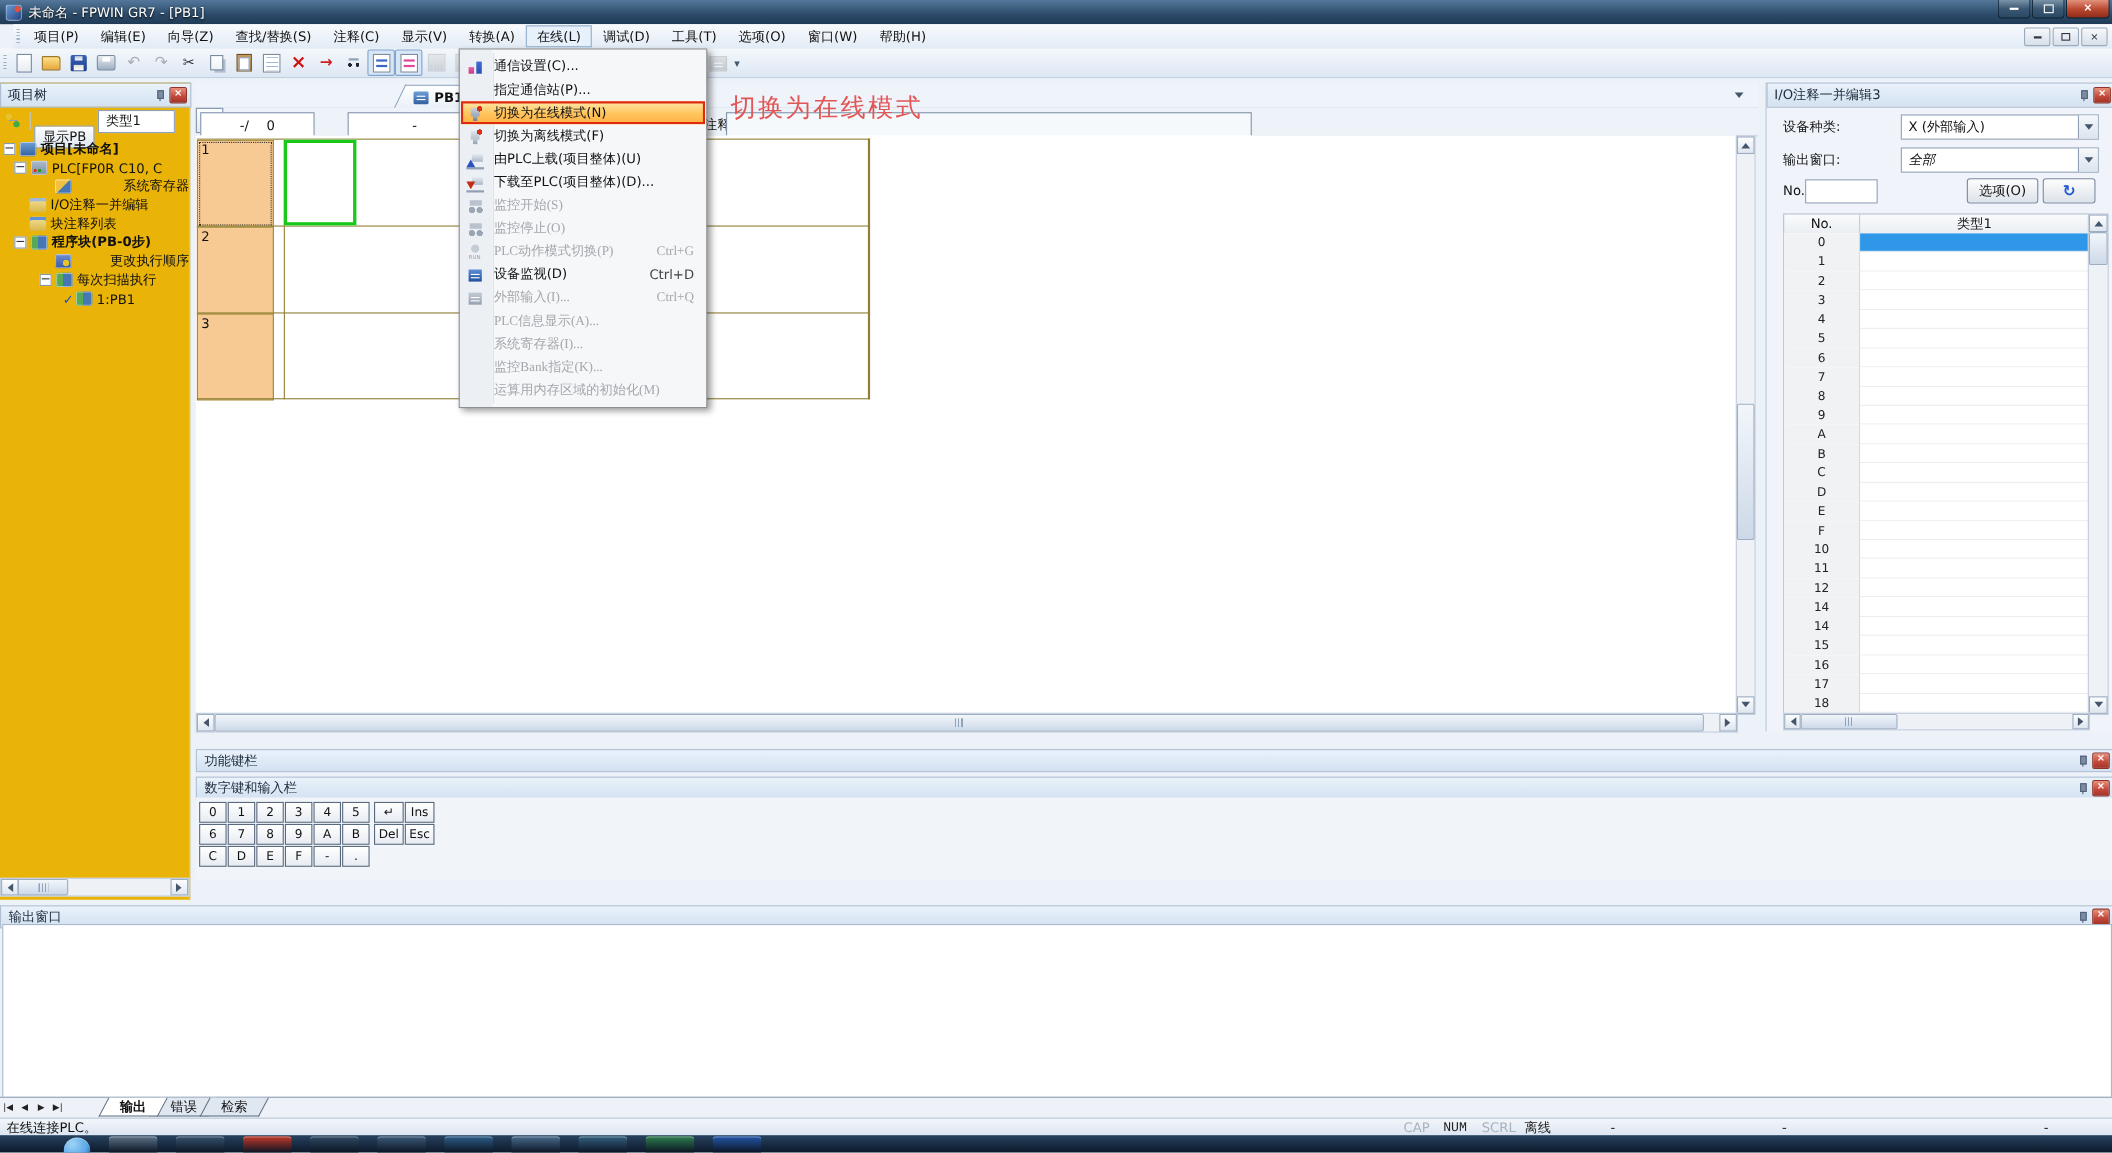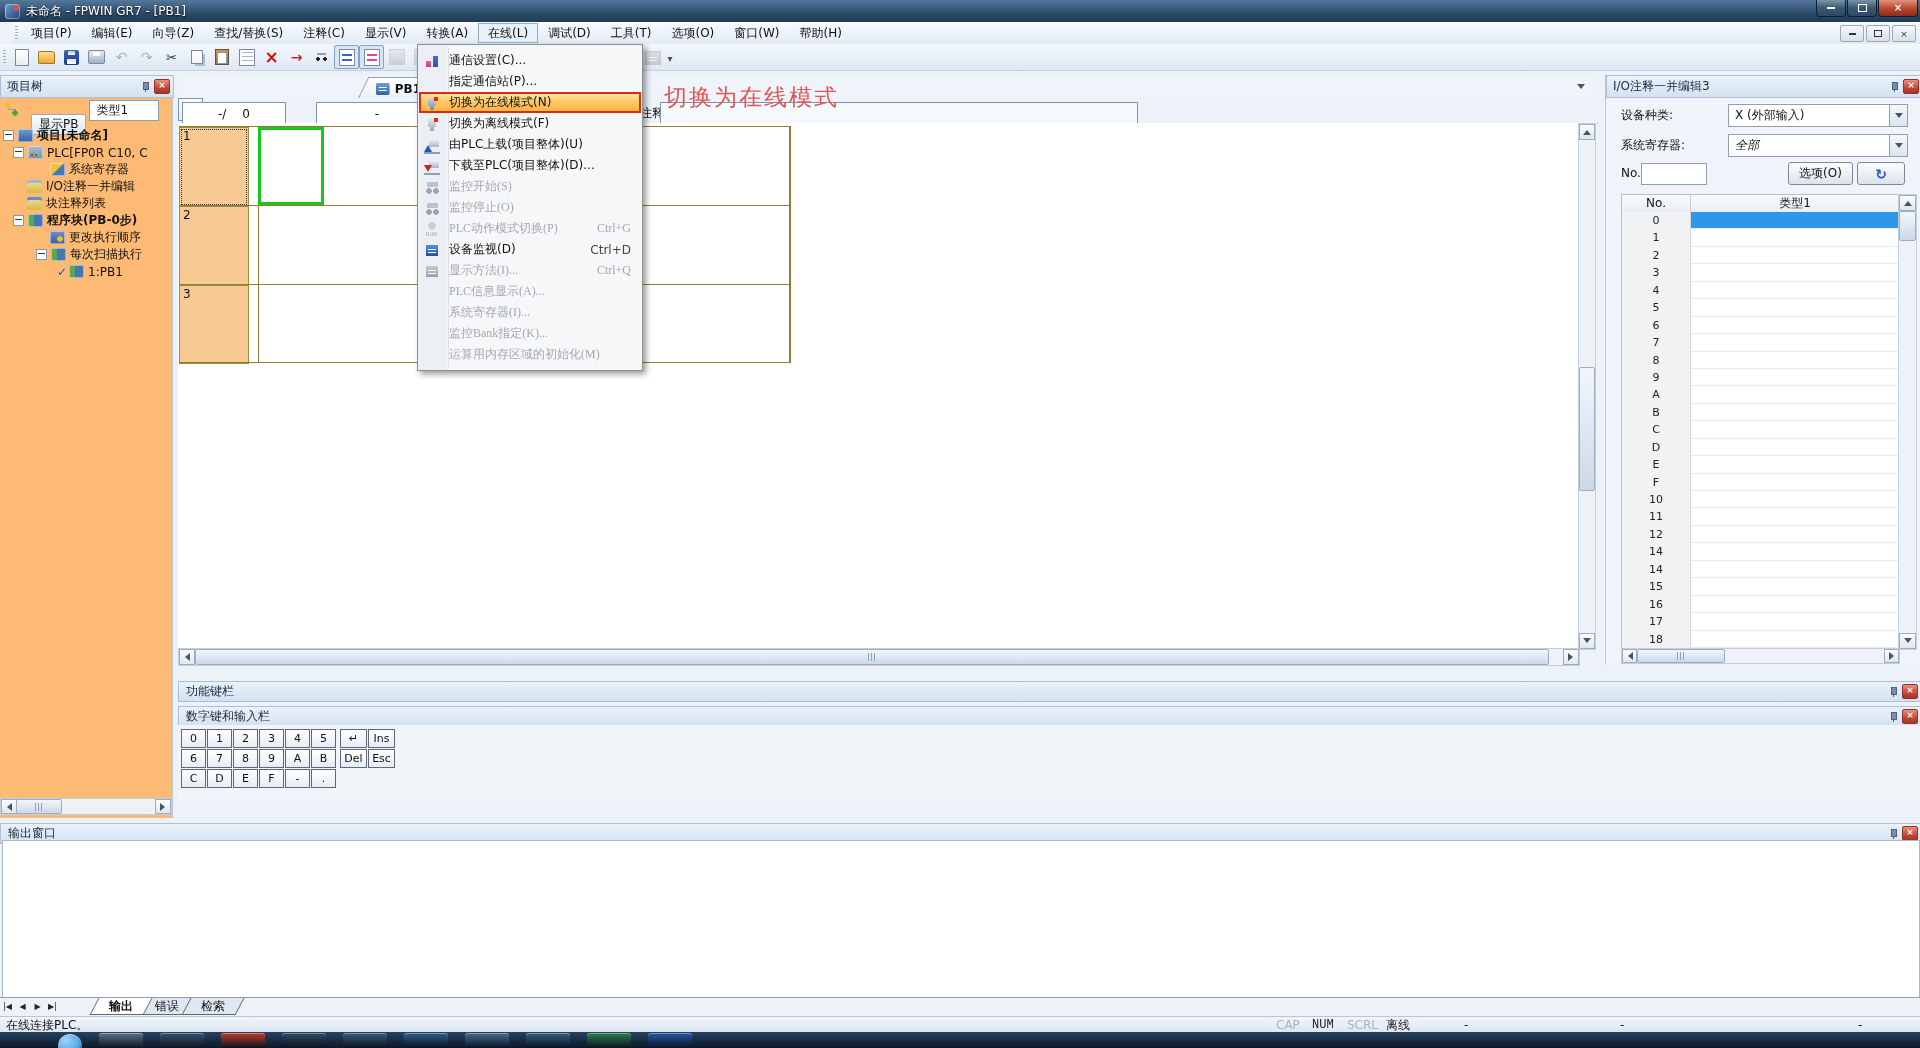"项目树" .proj-panel { background: #fdba74 -> #eab308 }
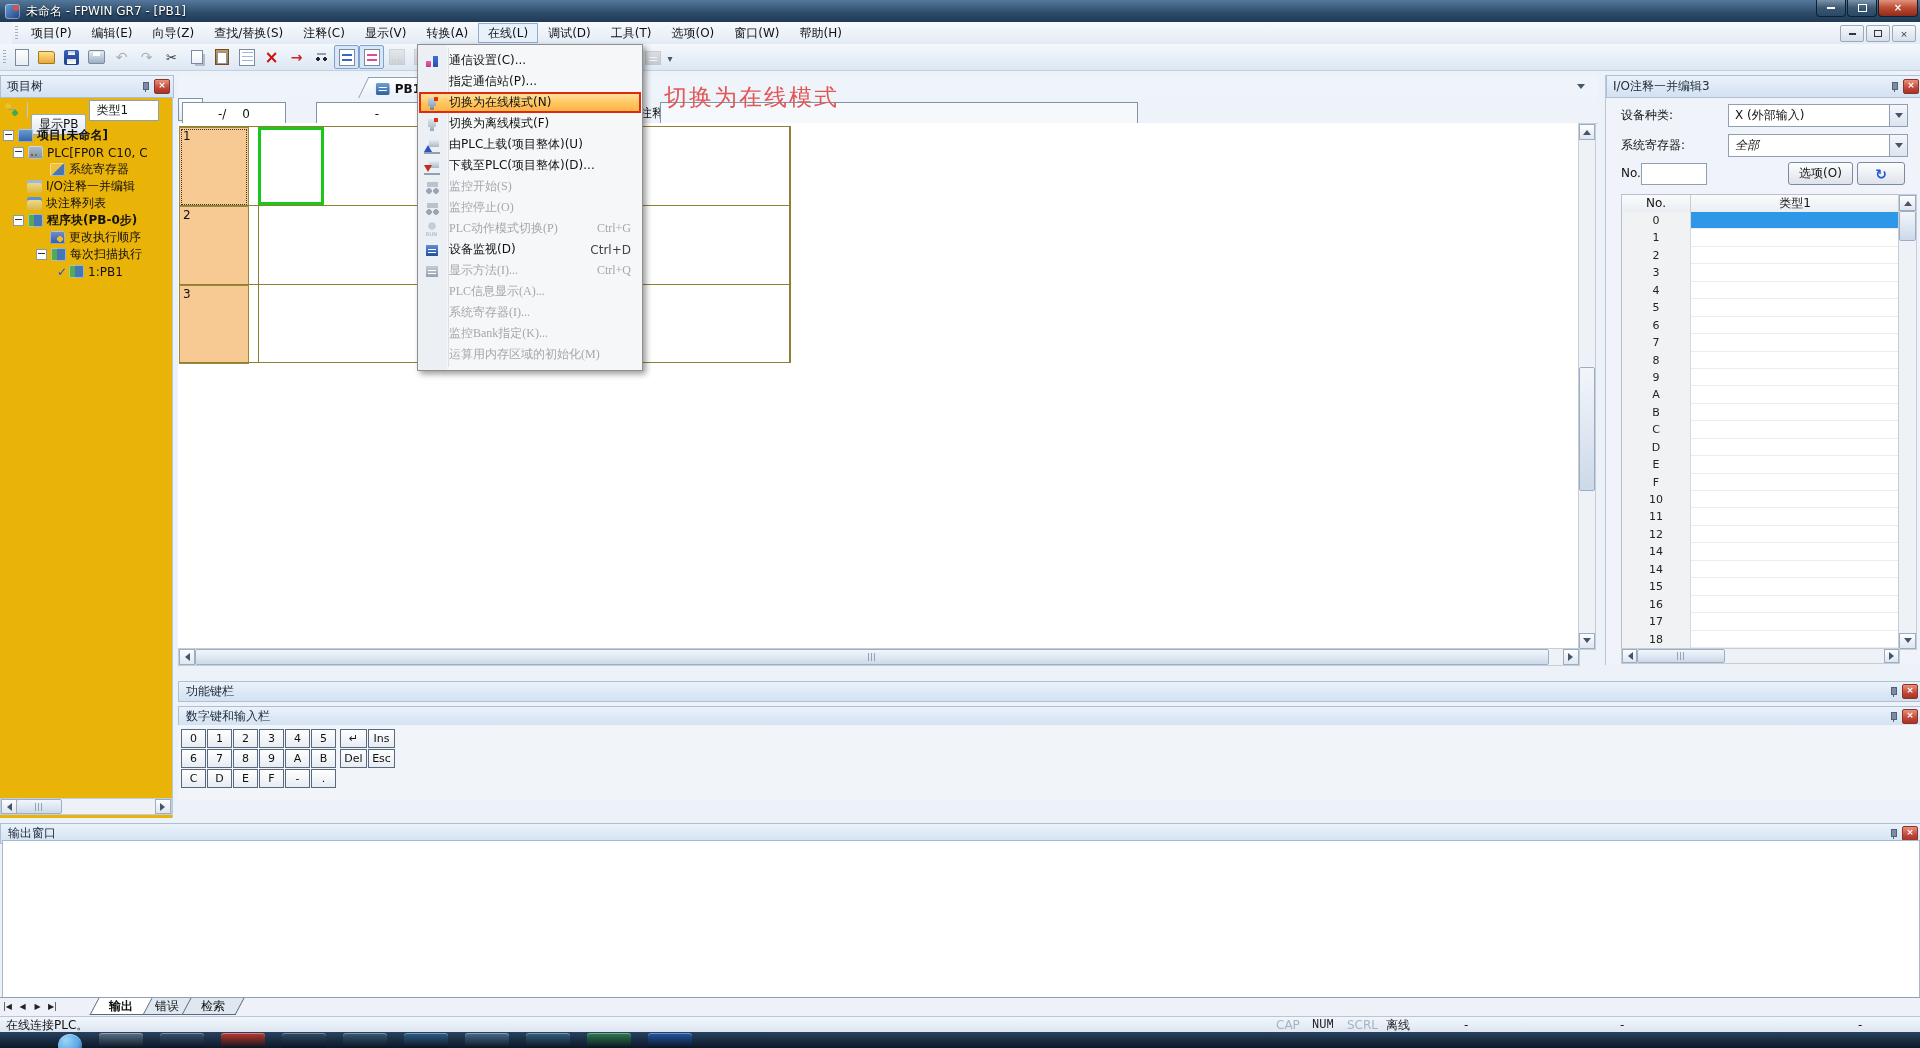"系统寄存器:" span.io-label { text: 系统寄存器 -> 输出窗口 }
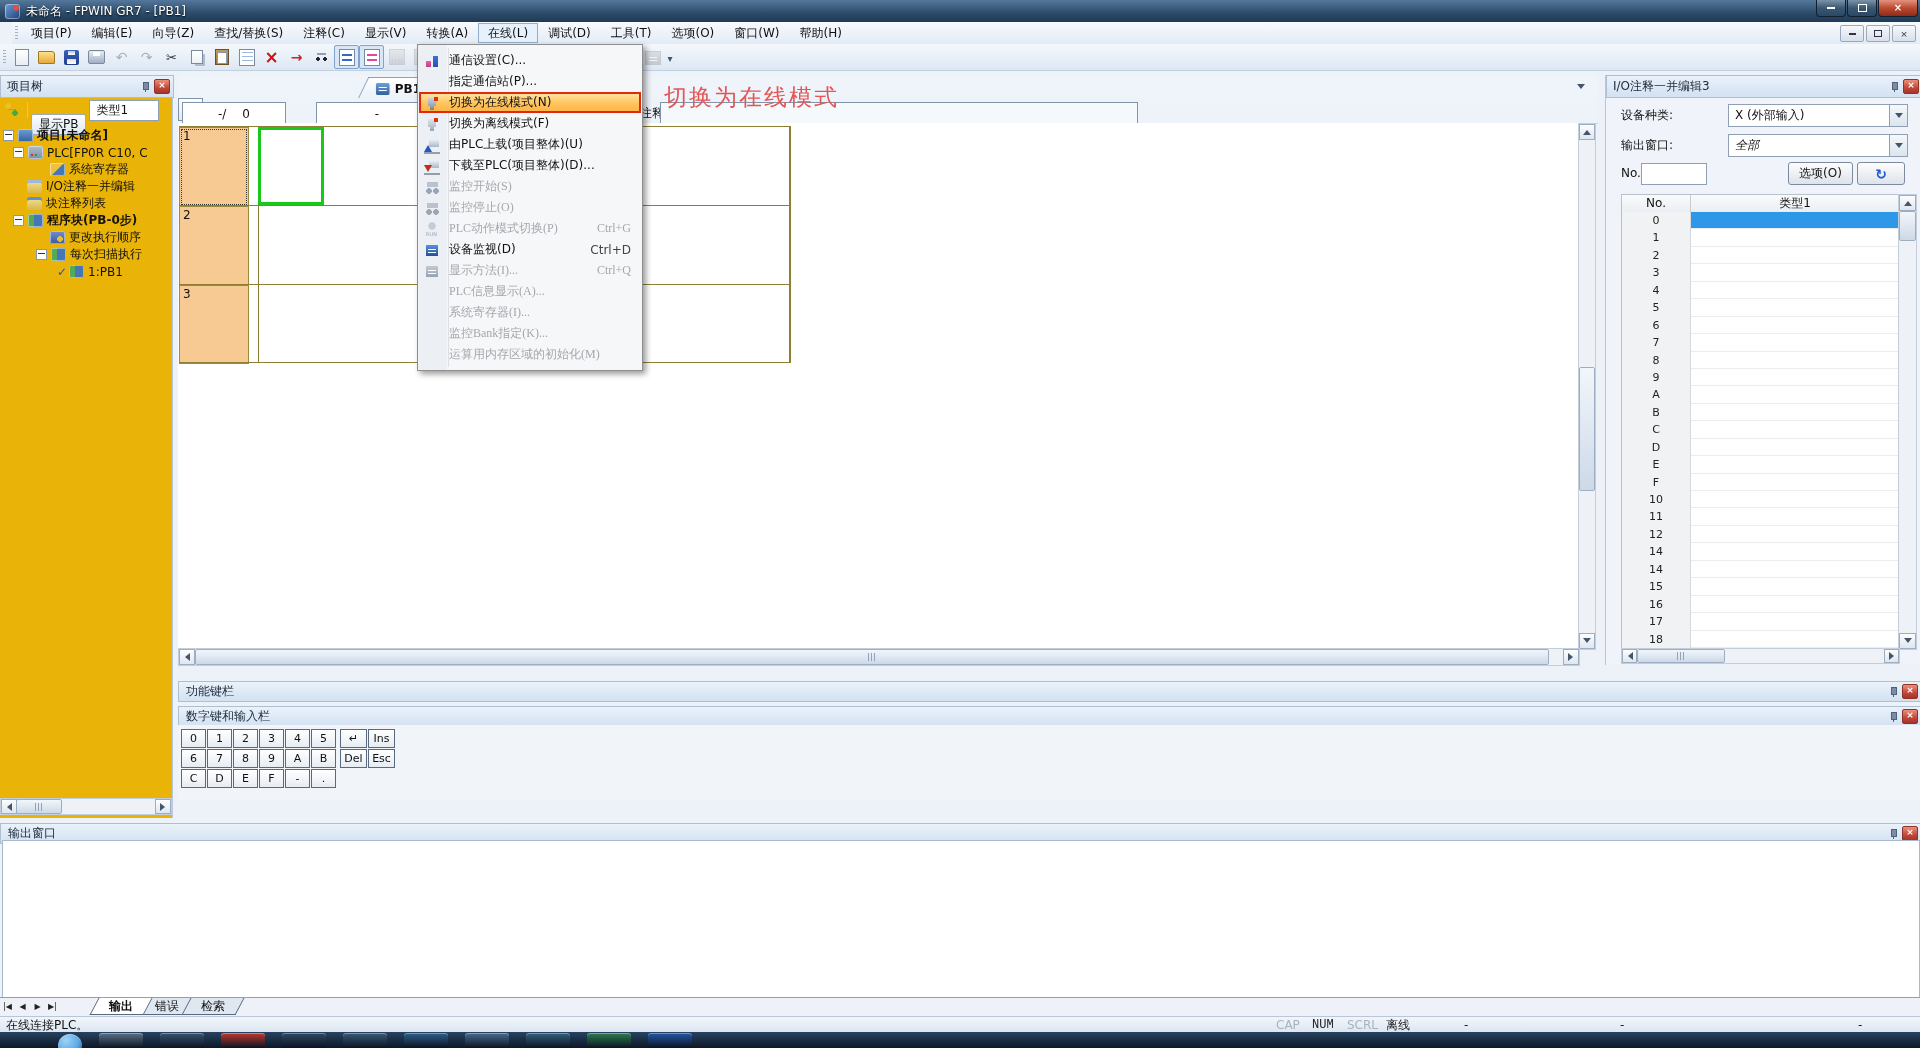"系统寄存器" .lvl2b { justify-content: none -> space-between }
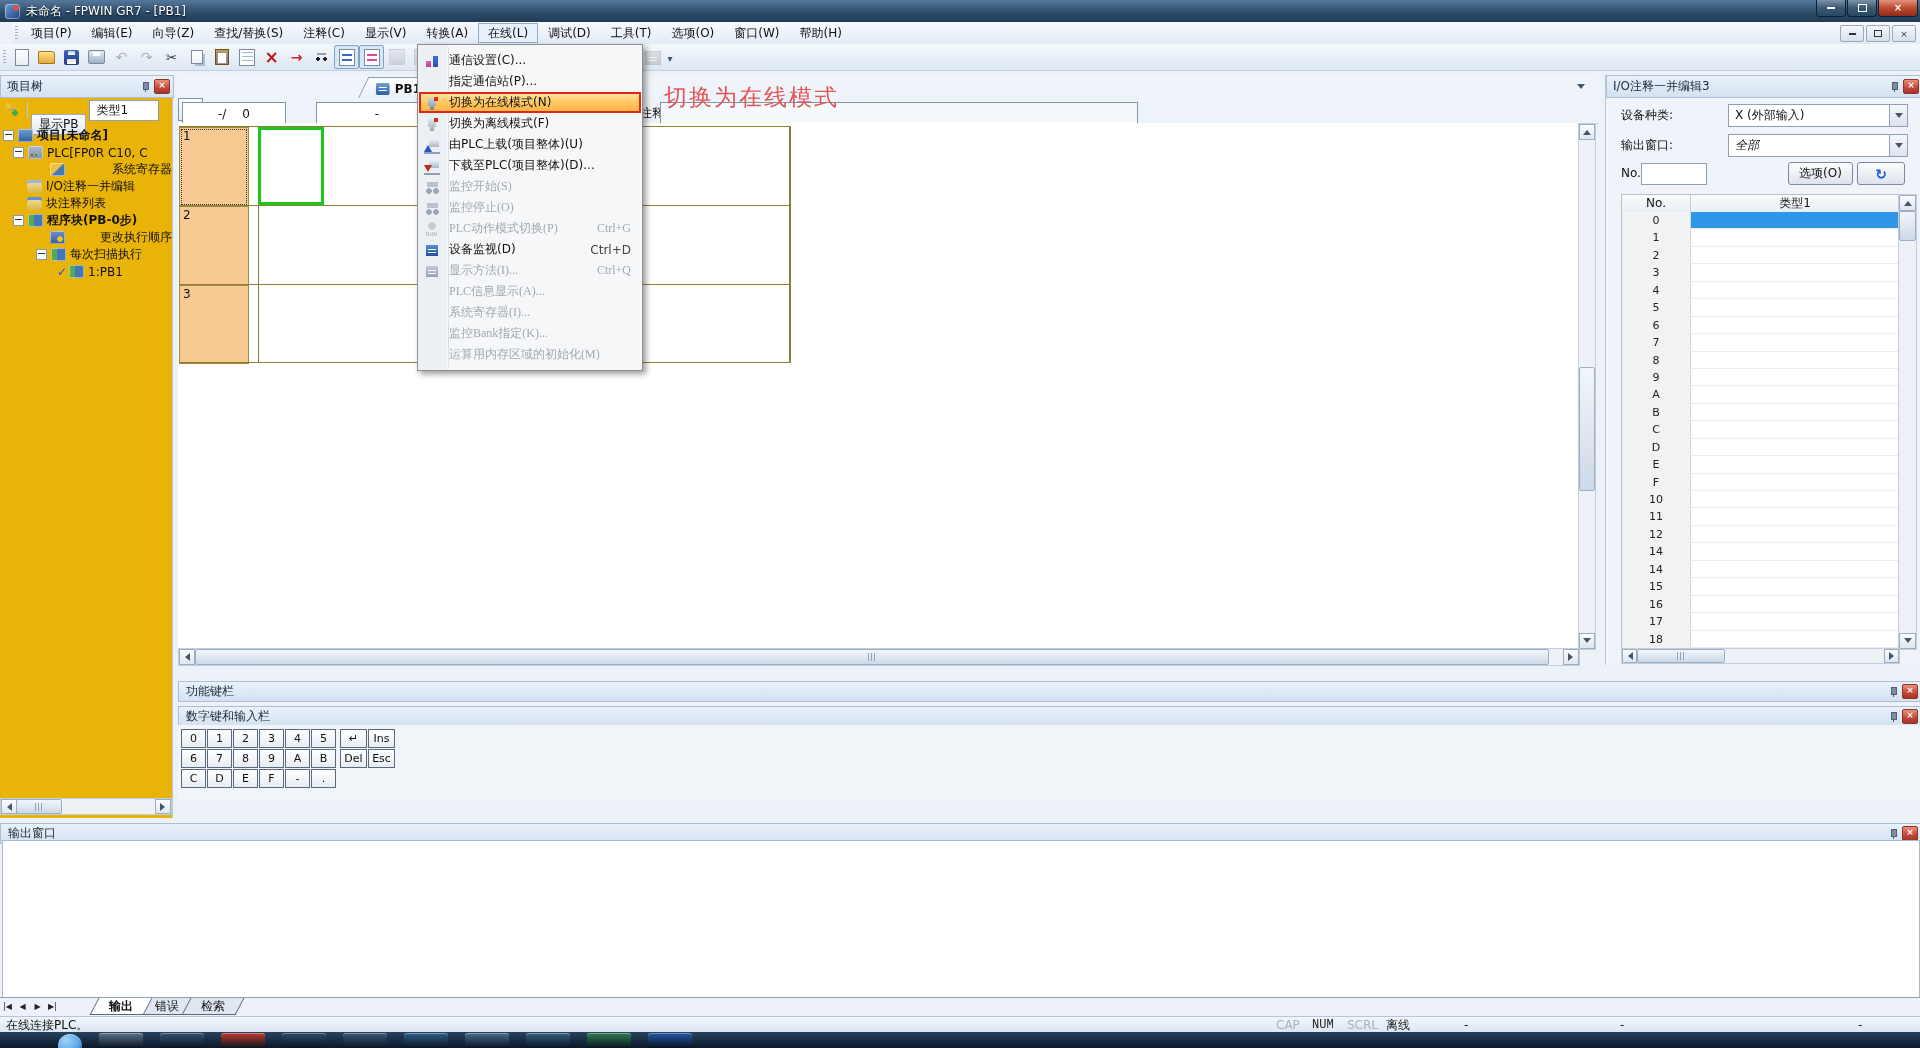"显示方法(I)..." span.dd-lbl { text: 显示方法 -> 外部输入 }
